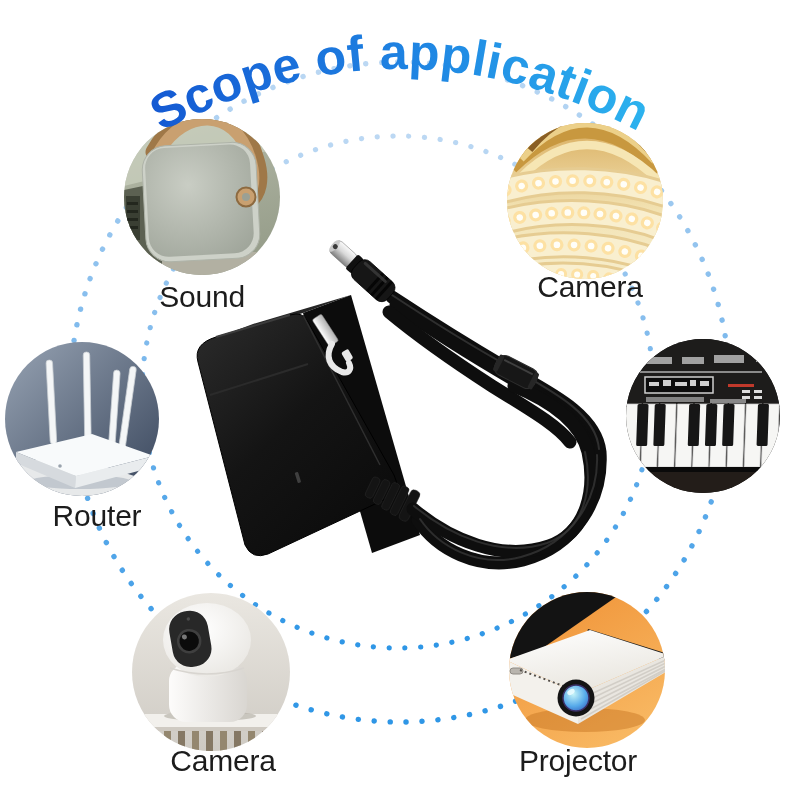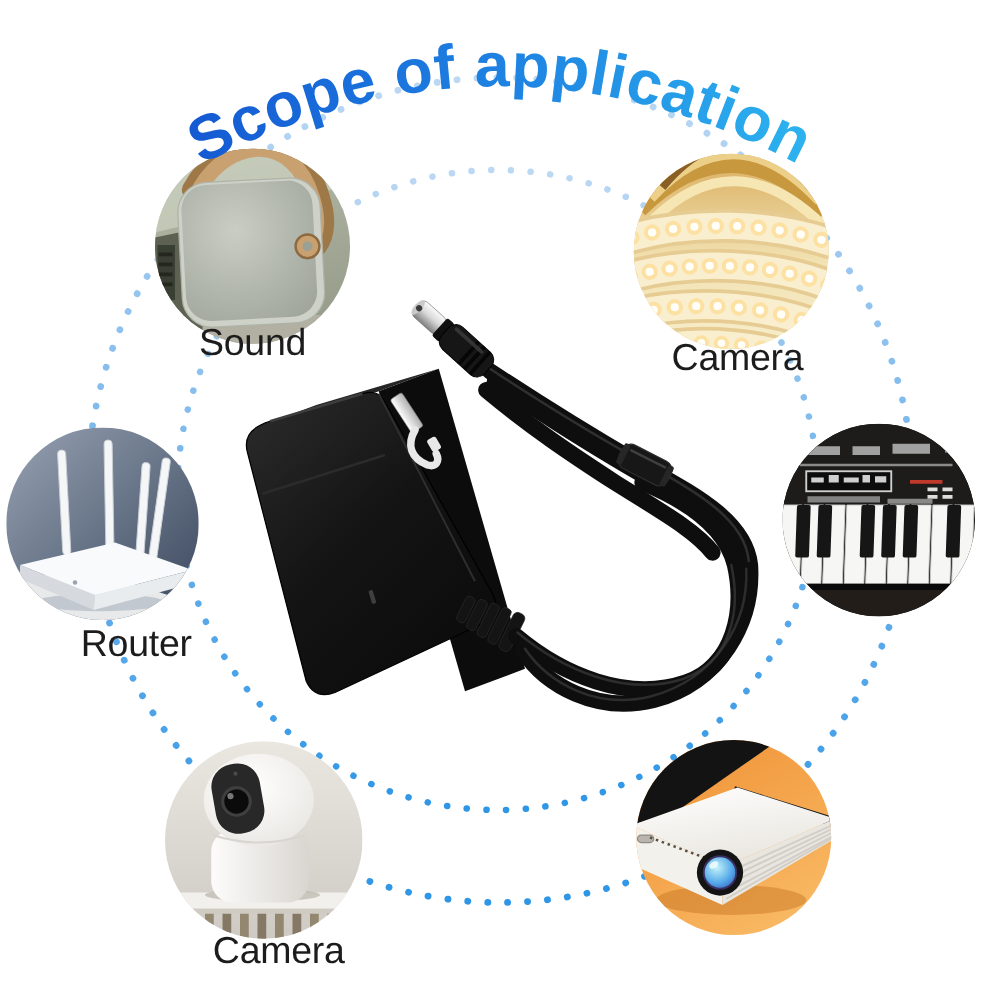"Sound" div.item-label { top: 260px -> 282px }
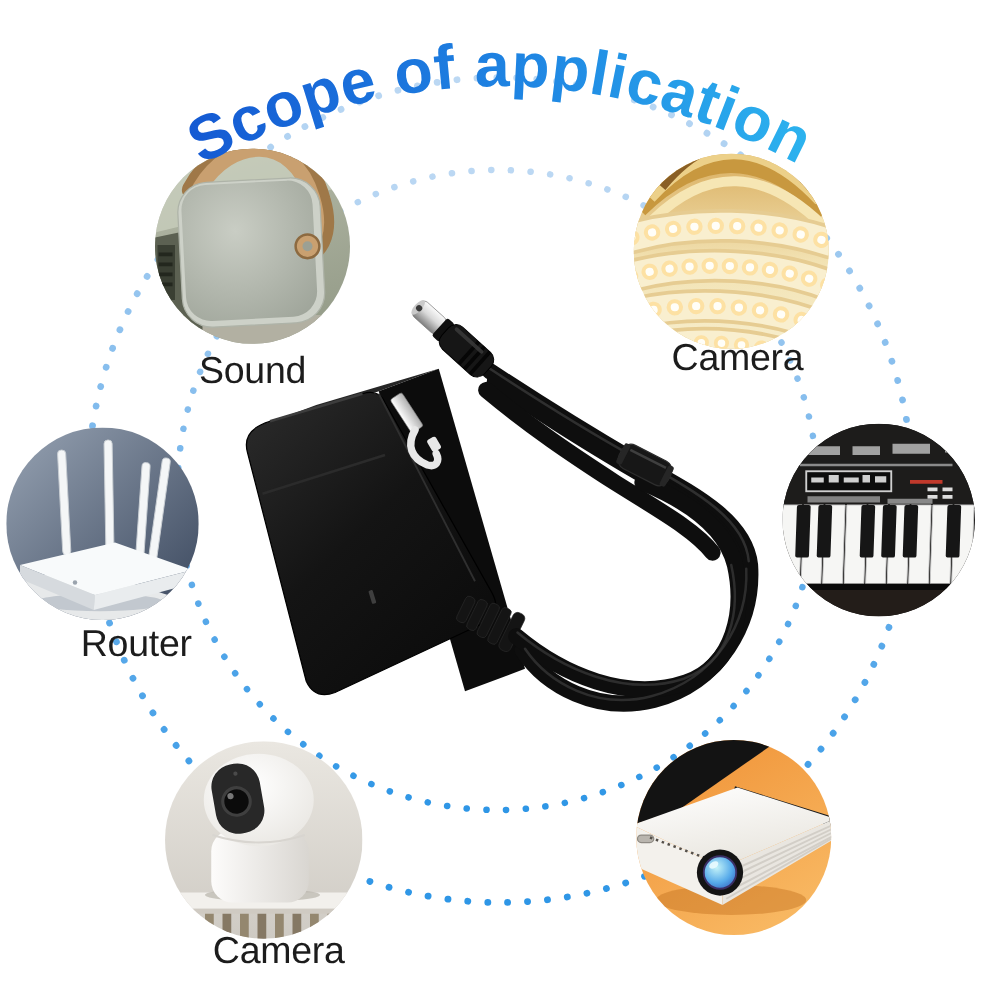"Router" div.item-label { left: 109px -> 97px }
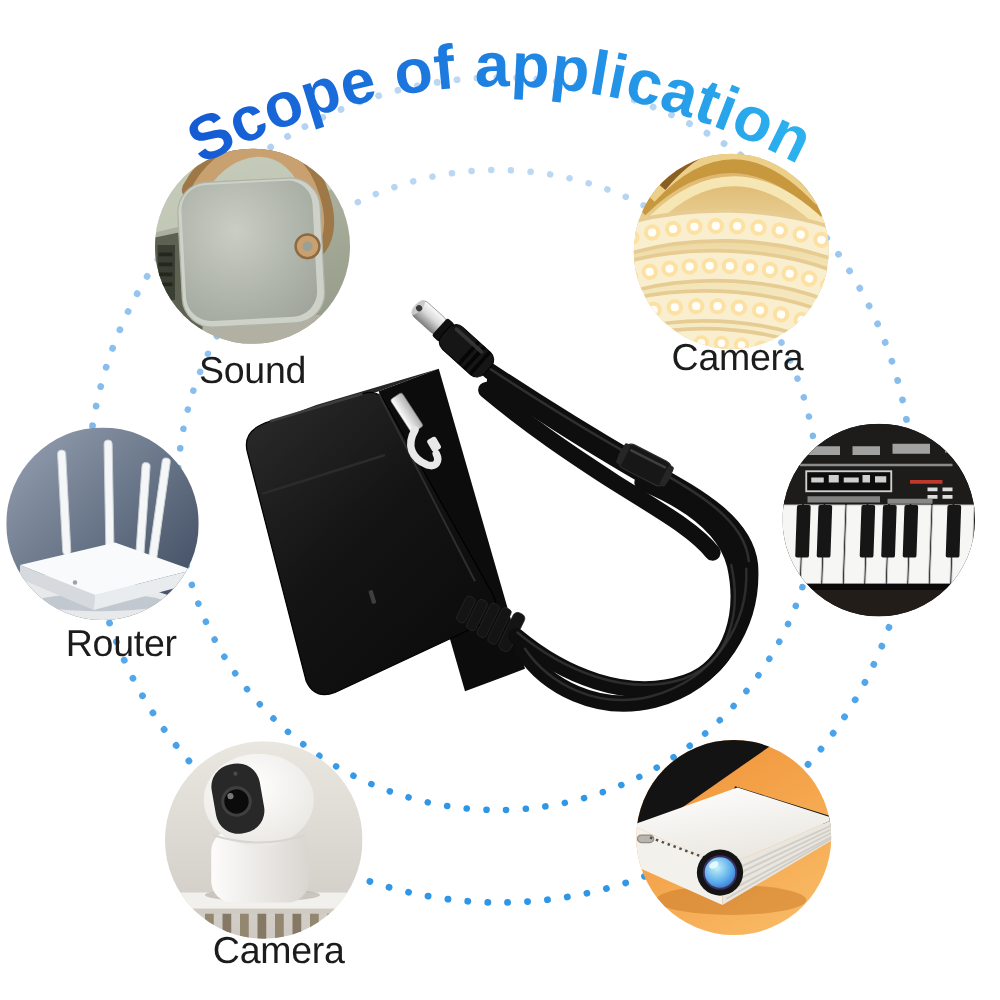"Projector" div.item-label { html: none -> <div>Projector</div> }
